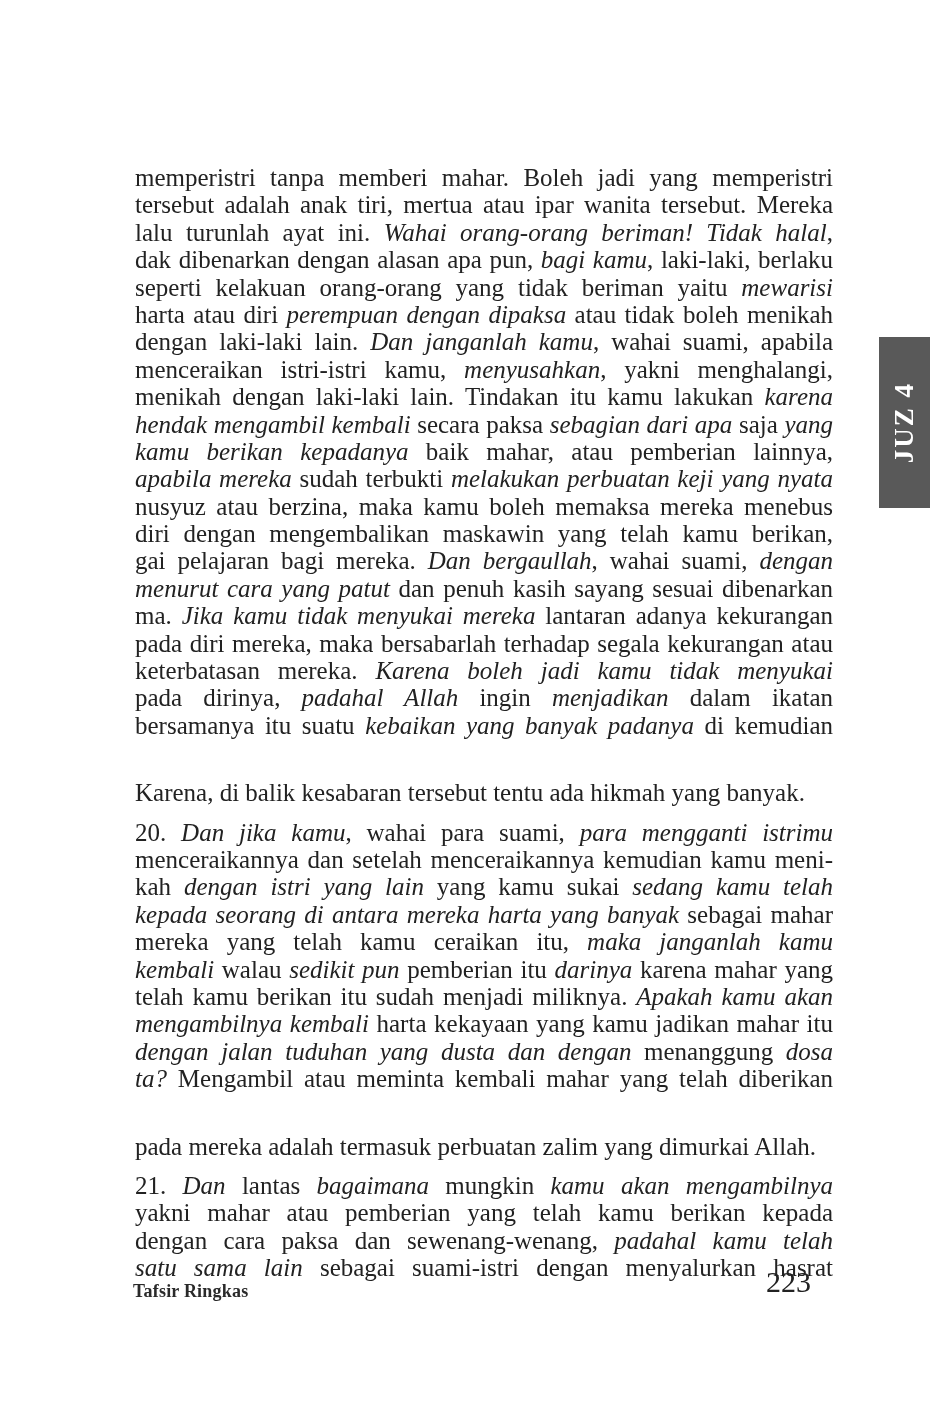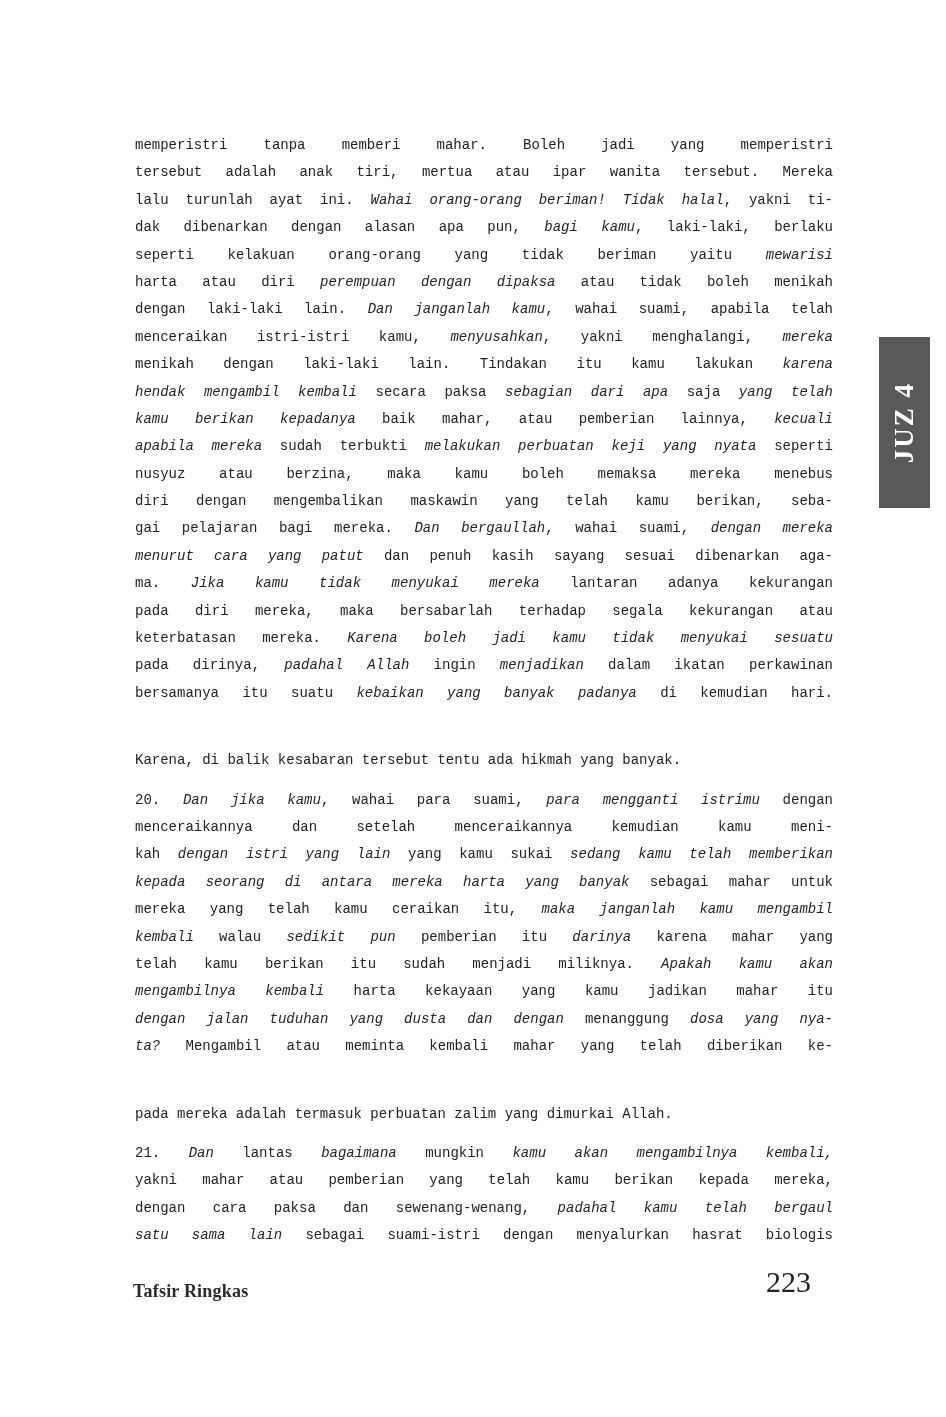"memperistri tanpa memberi mahar. Boleh" .text-block { font-family: Liberation Mono, monospace -> none; font-size: 14px -> 25px; top: 132px -> 164px }
